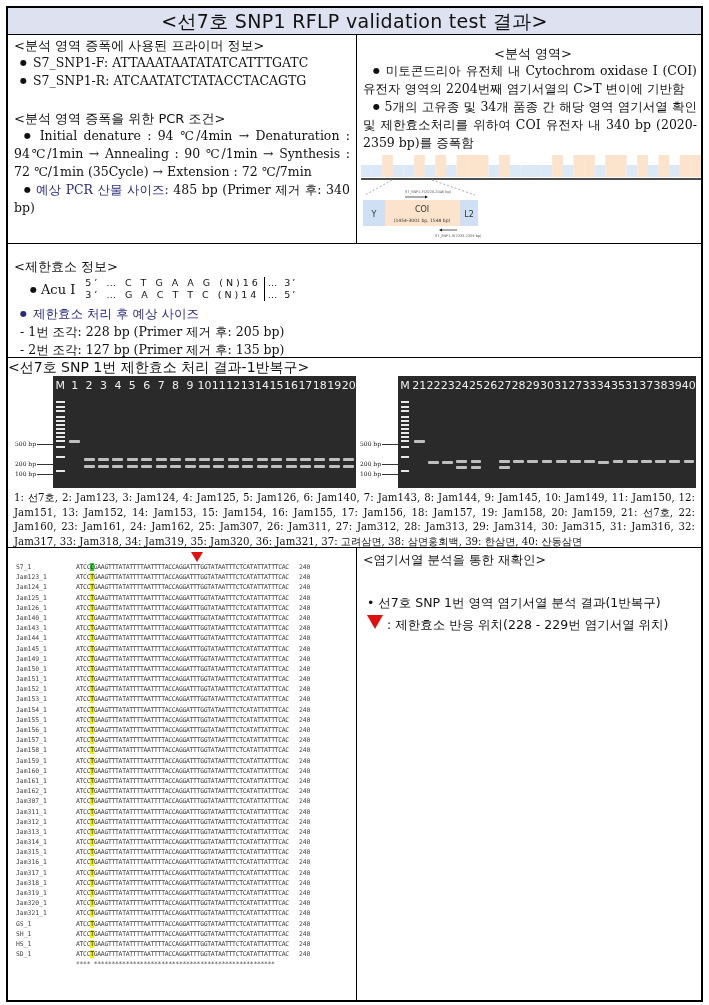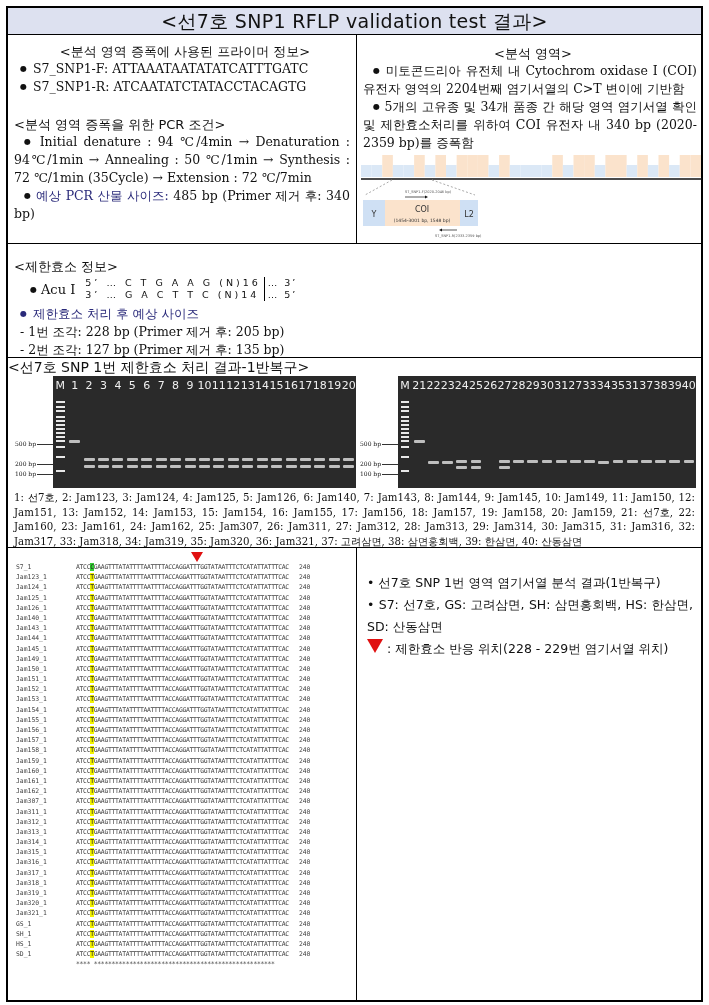"<분석 영역 증폭에 사용된 프라이머" div.sec-h { margin-top: 8px -> 2px; text-align: center -> none }
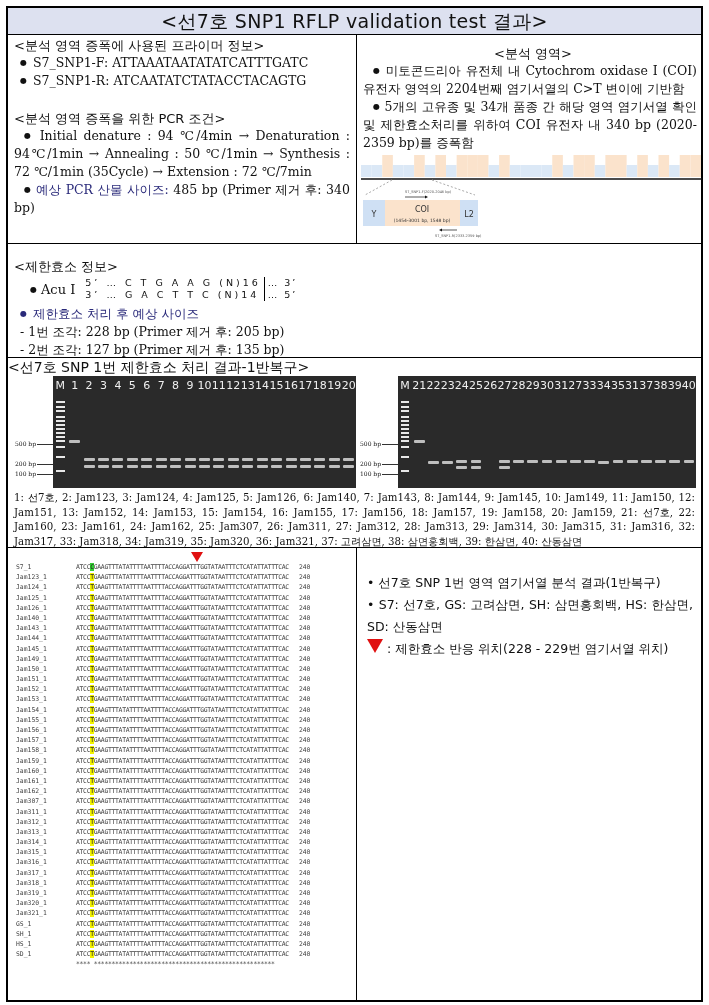"Initial denature : 94 ℃/4min" span { text: 50 -> 90 }
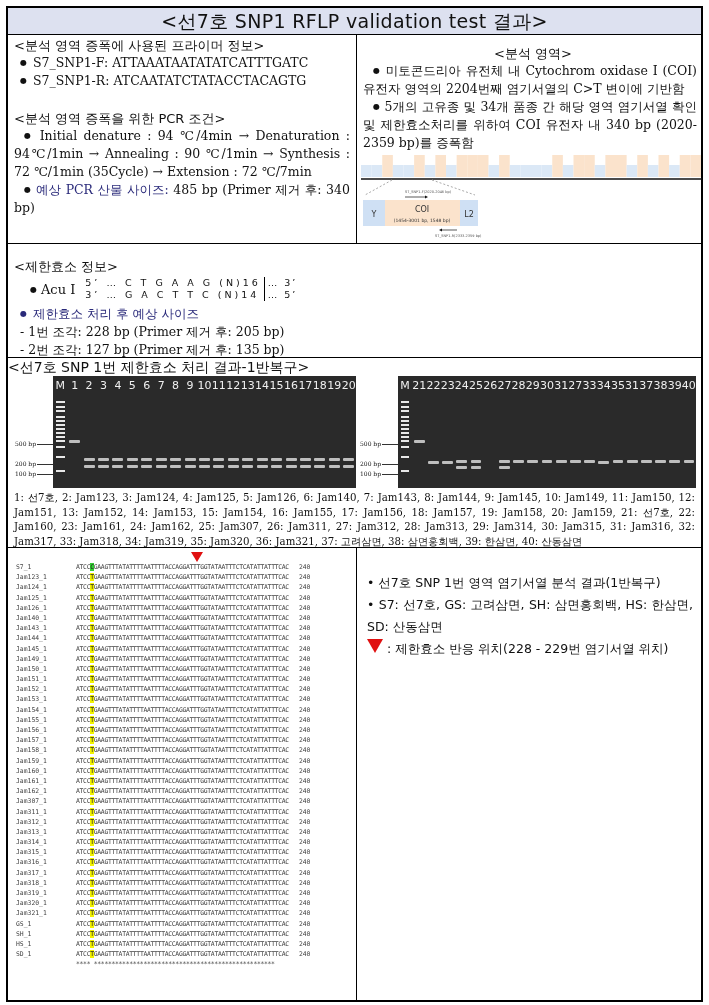"<염기서열 분석을 통한 재확인>" div.sec-h { html: none -> <div>&lt;염기서열 분석을 통한 재확인&gt;</div> }
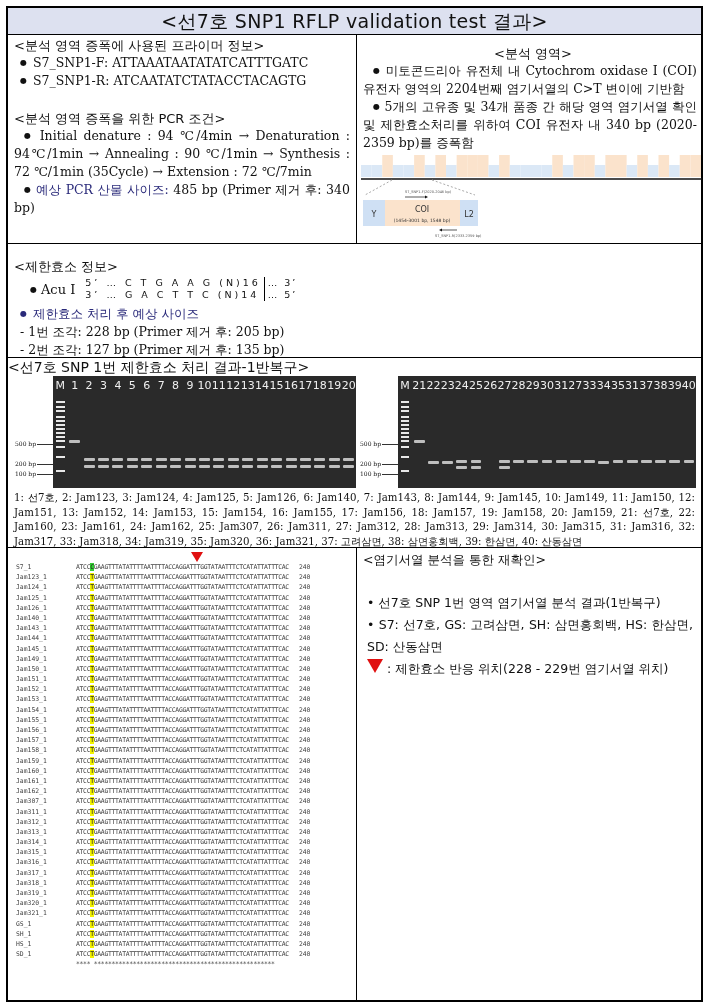"• S7: 선7호, GS: 고려삼면," div.reconf { html: <div>• <span>S7: 선7호, GS: 고려삼면, SH: 삼면홍회백, HS: 한삼면, SD: 산동삼면</span></div> -> none }
